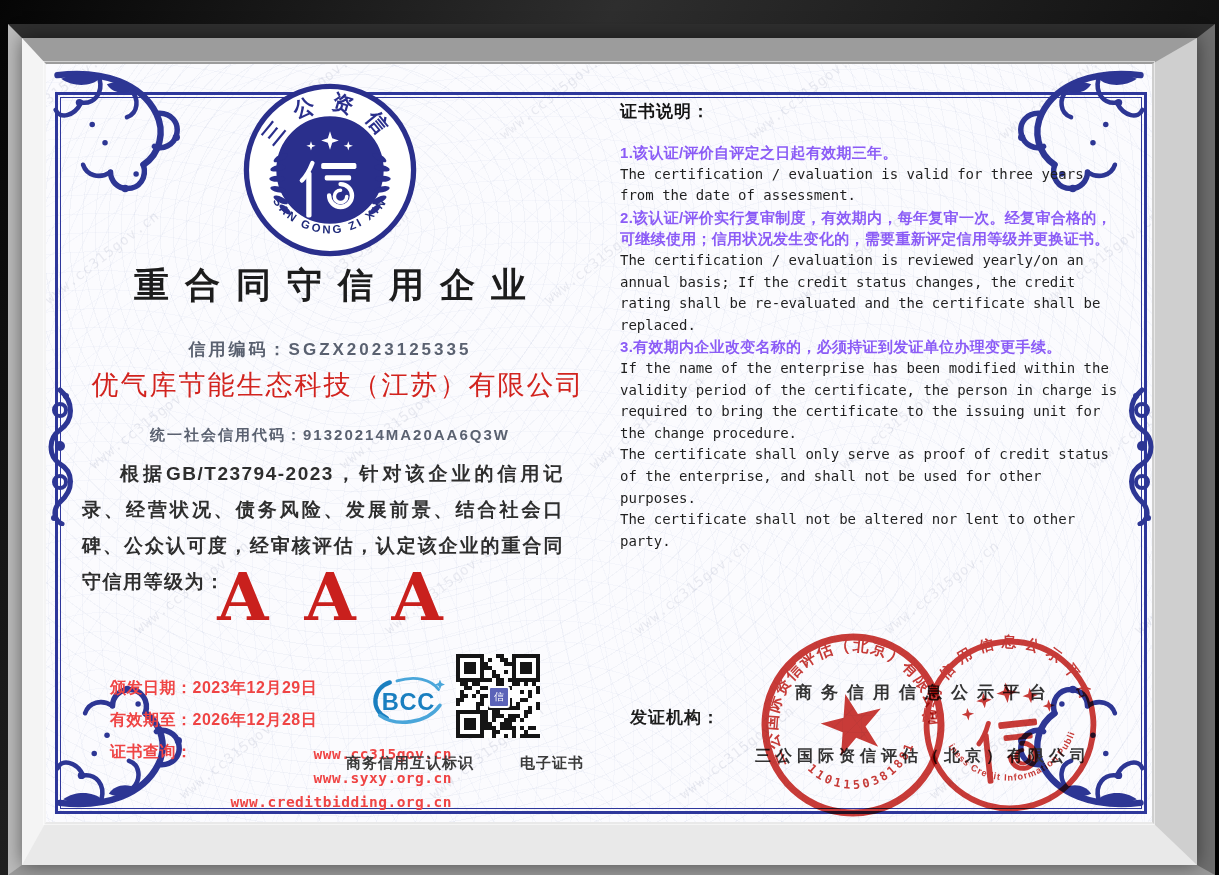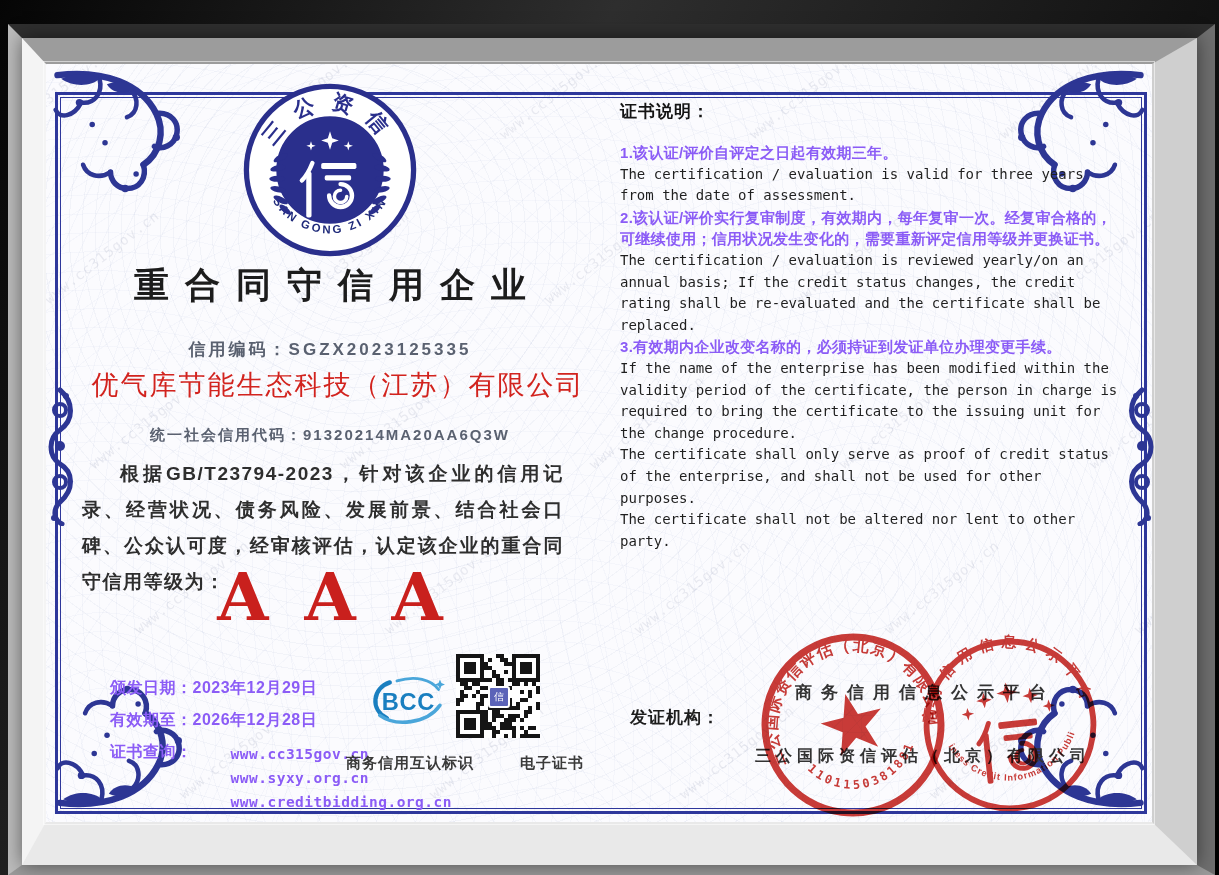"颁发日期：" .frow { color: #8b5cf6 -> #ef4444; text-align: none -> right }
